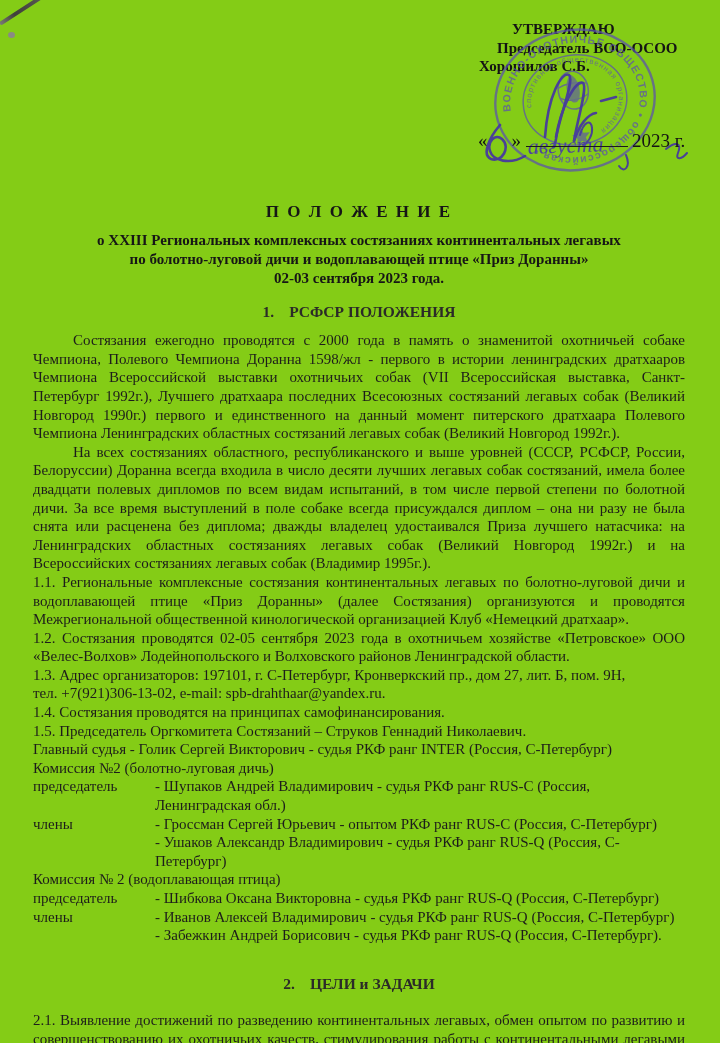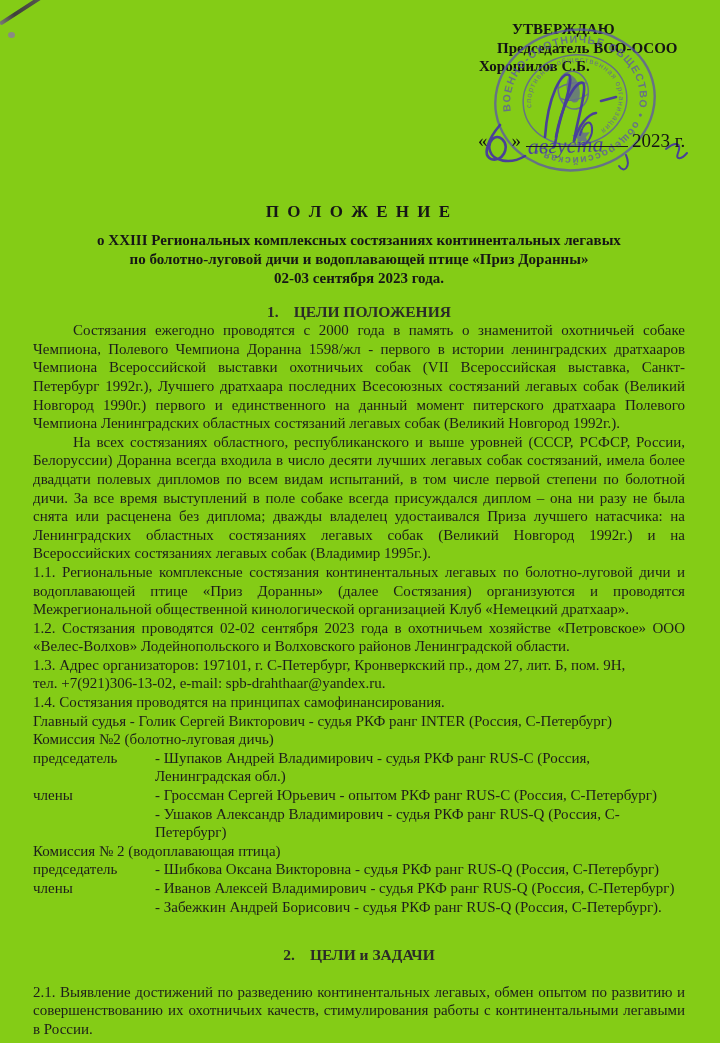"ЦЕЛИ ПОЛОЖЕНИЯ" span { text: ЦЕЛИ -> РСФСР }
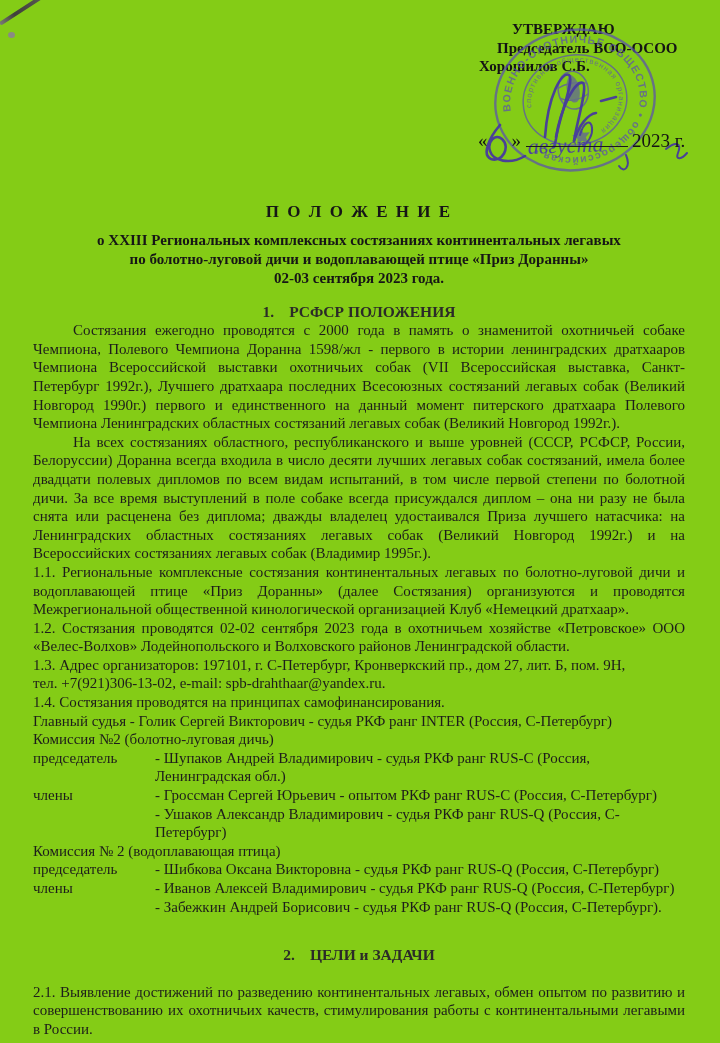"Состязания ежегодно проводятся с 2000" .para.first { margin-top: none -> 10px }
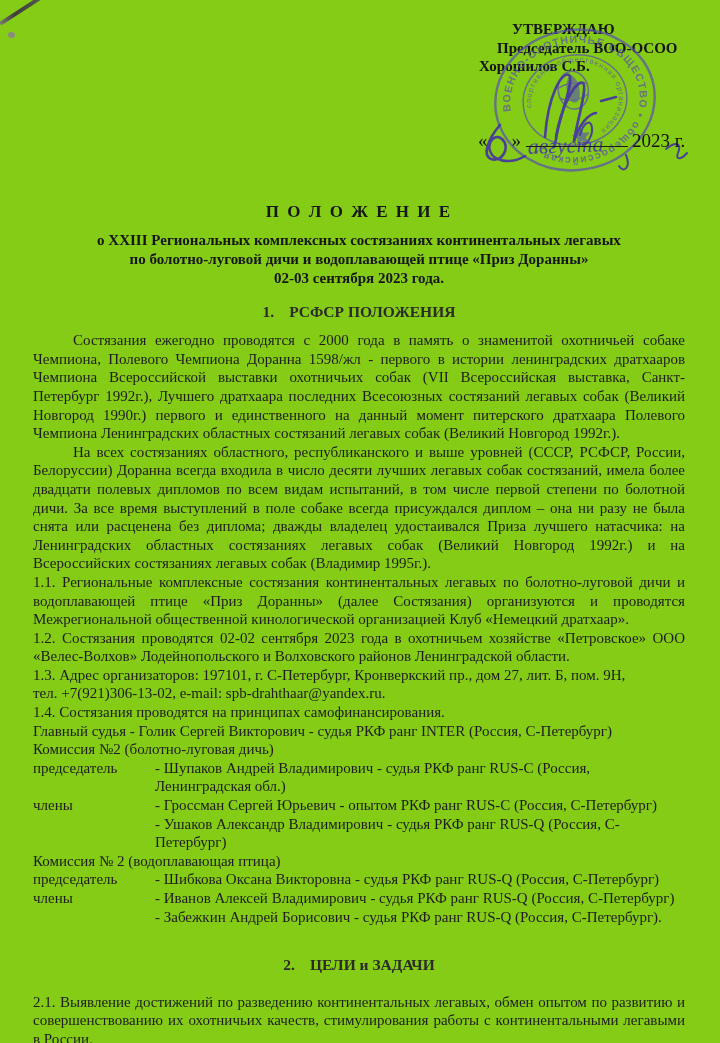"1.2. Состязания проводятся 02-02" div.item { text: 02-02 -> 02-05 }
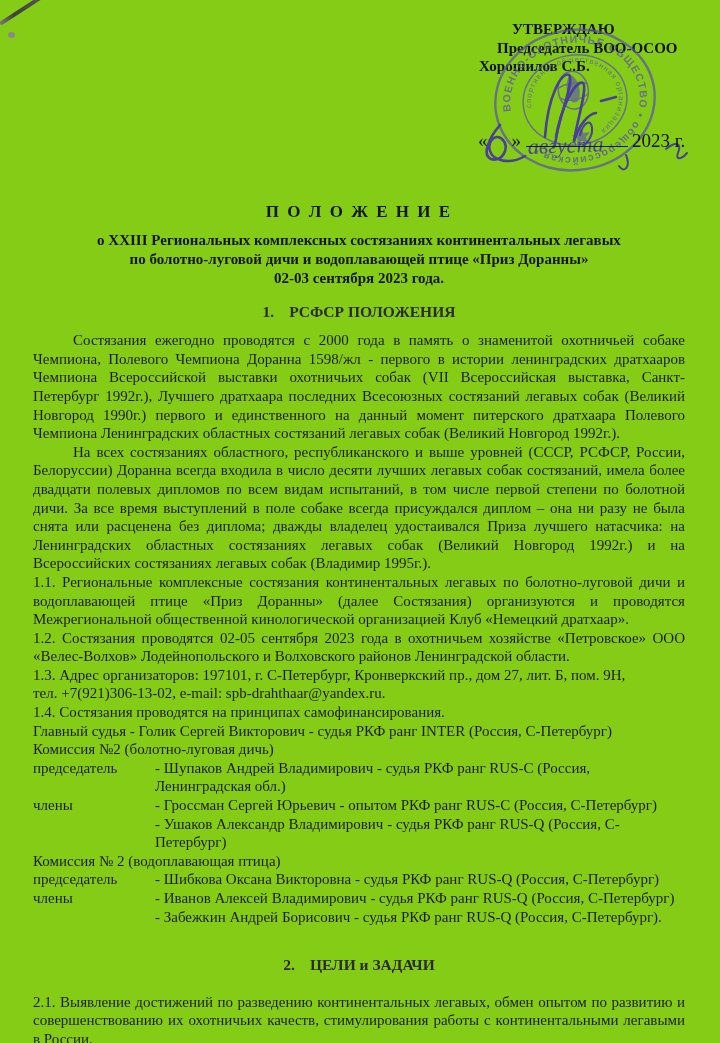"1.5. Председатель Оргкомитета Состязаний" div.item { html: none -> <div>1.5. Председатель Оргкомитета Состязаний – Струков Геннадий Николаевич.</div> }
